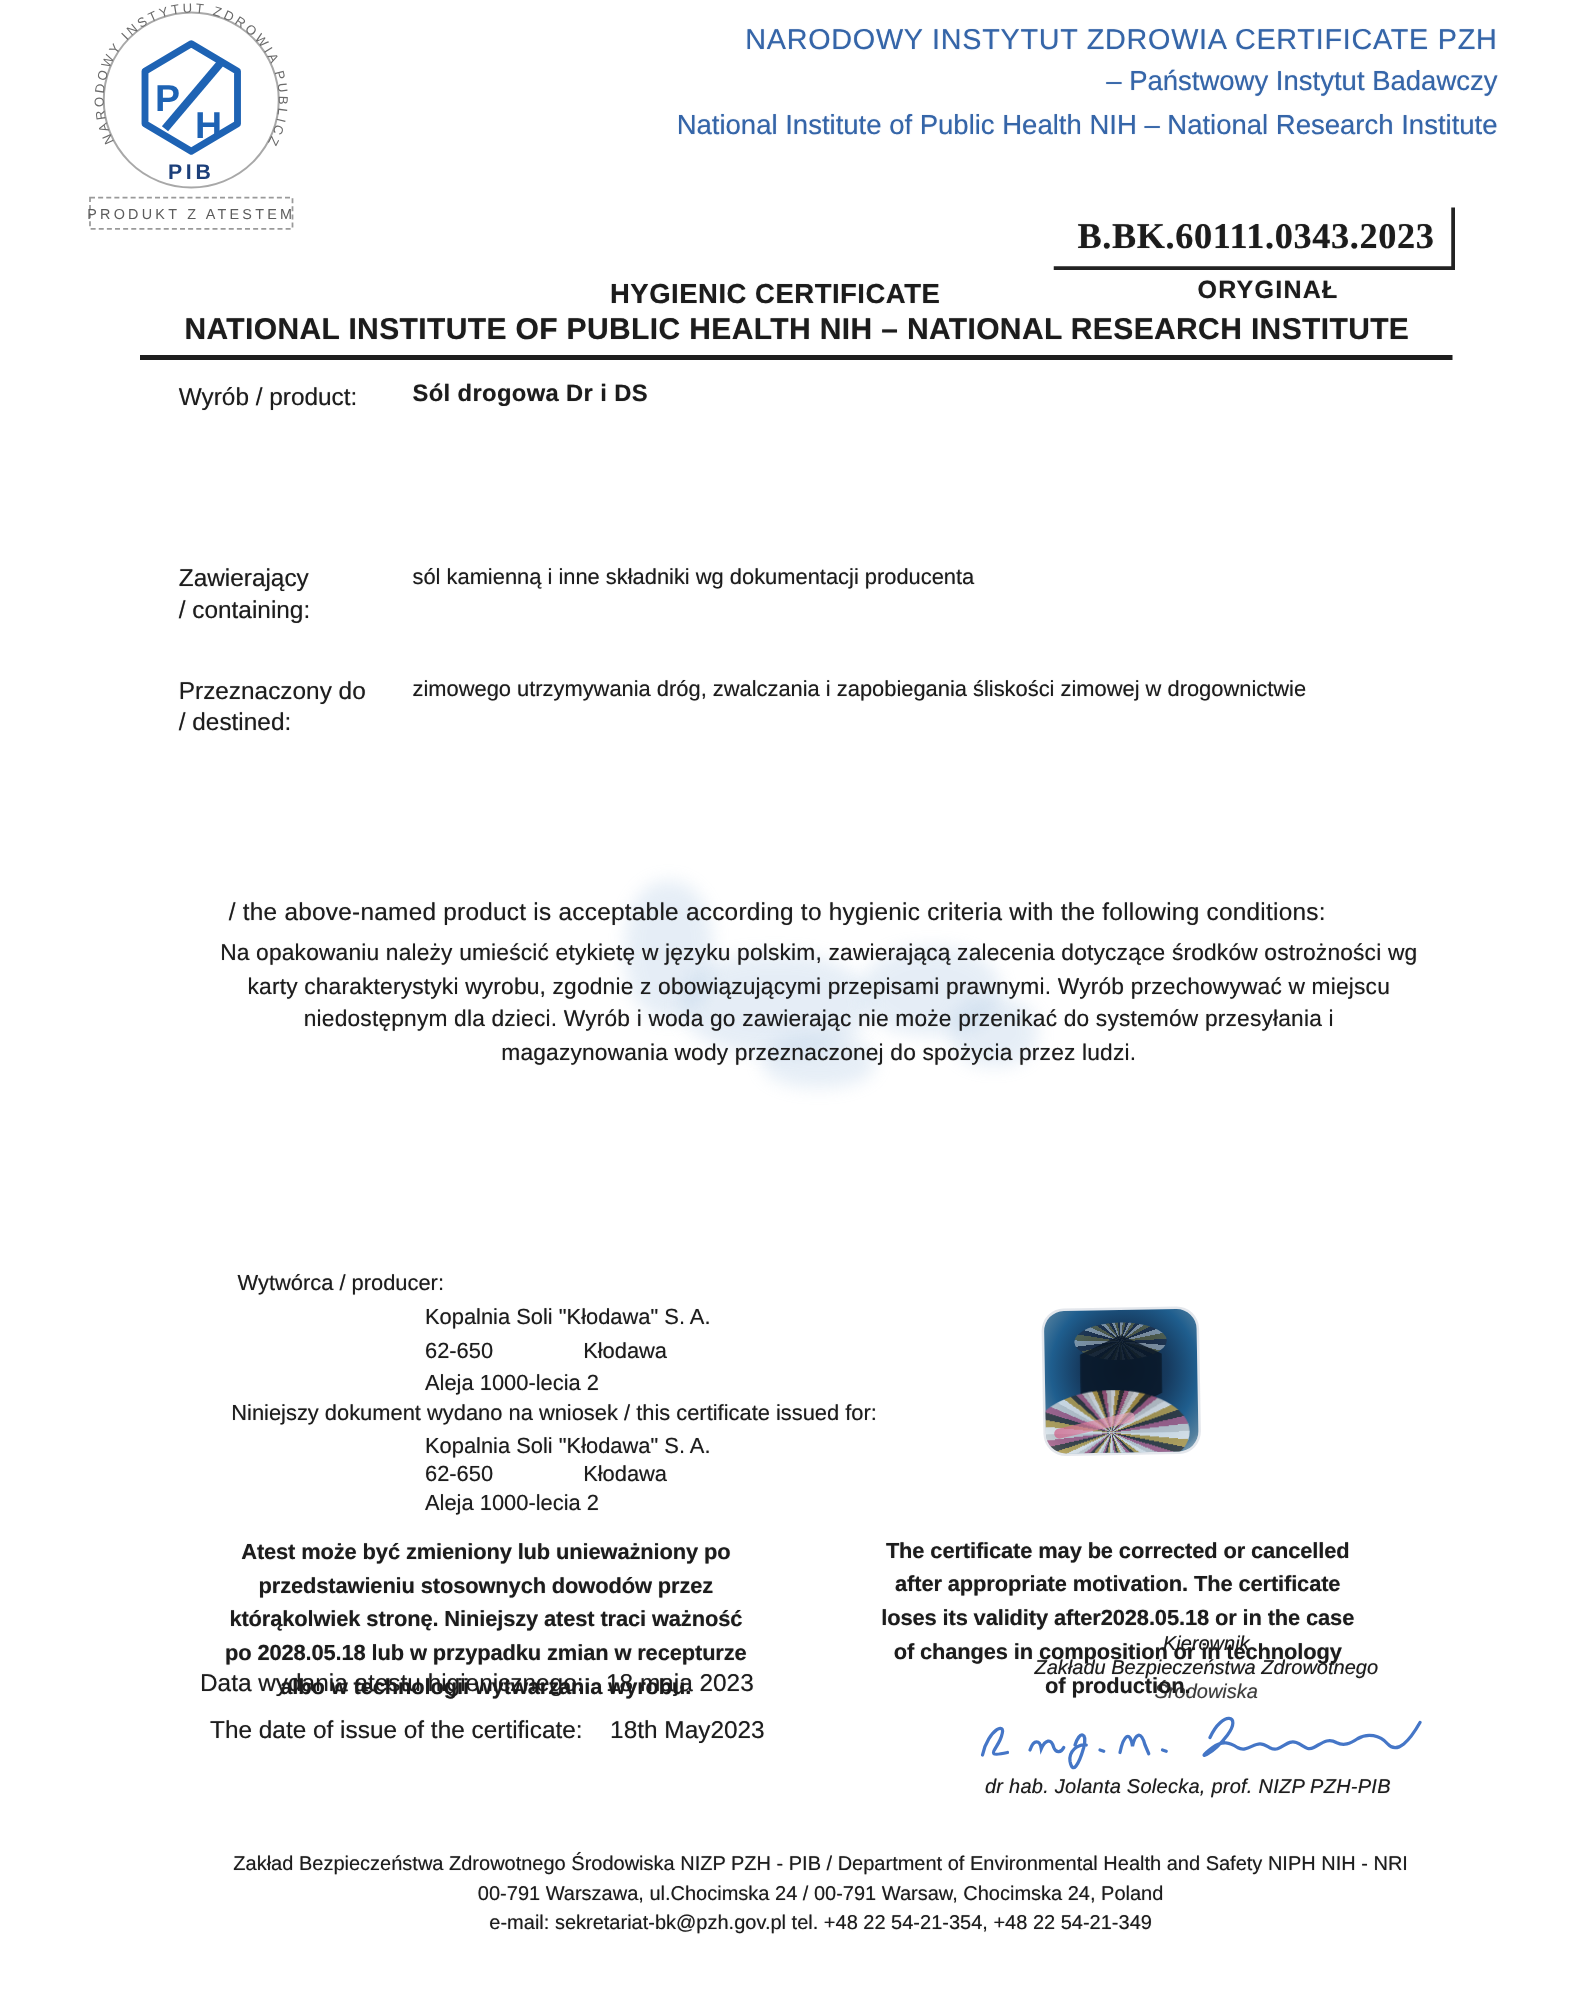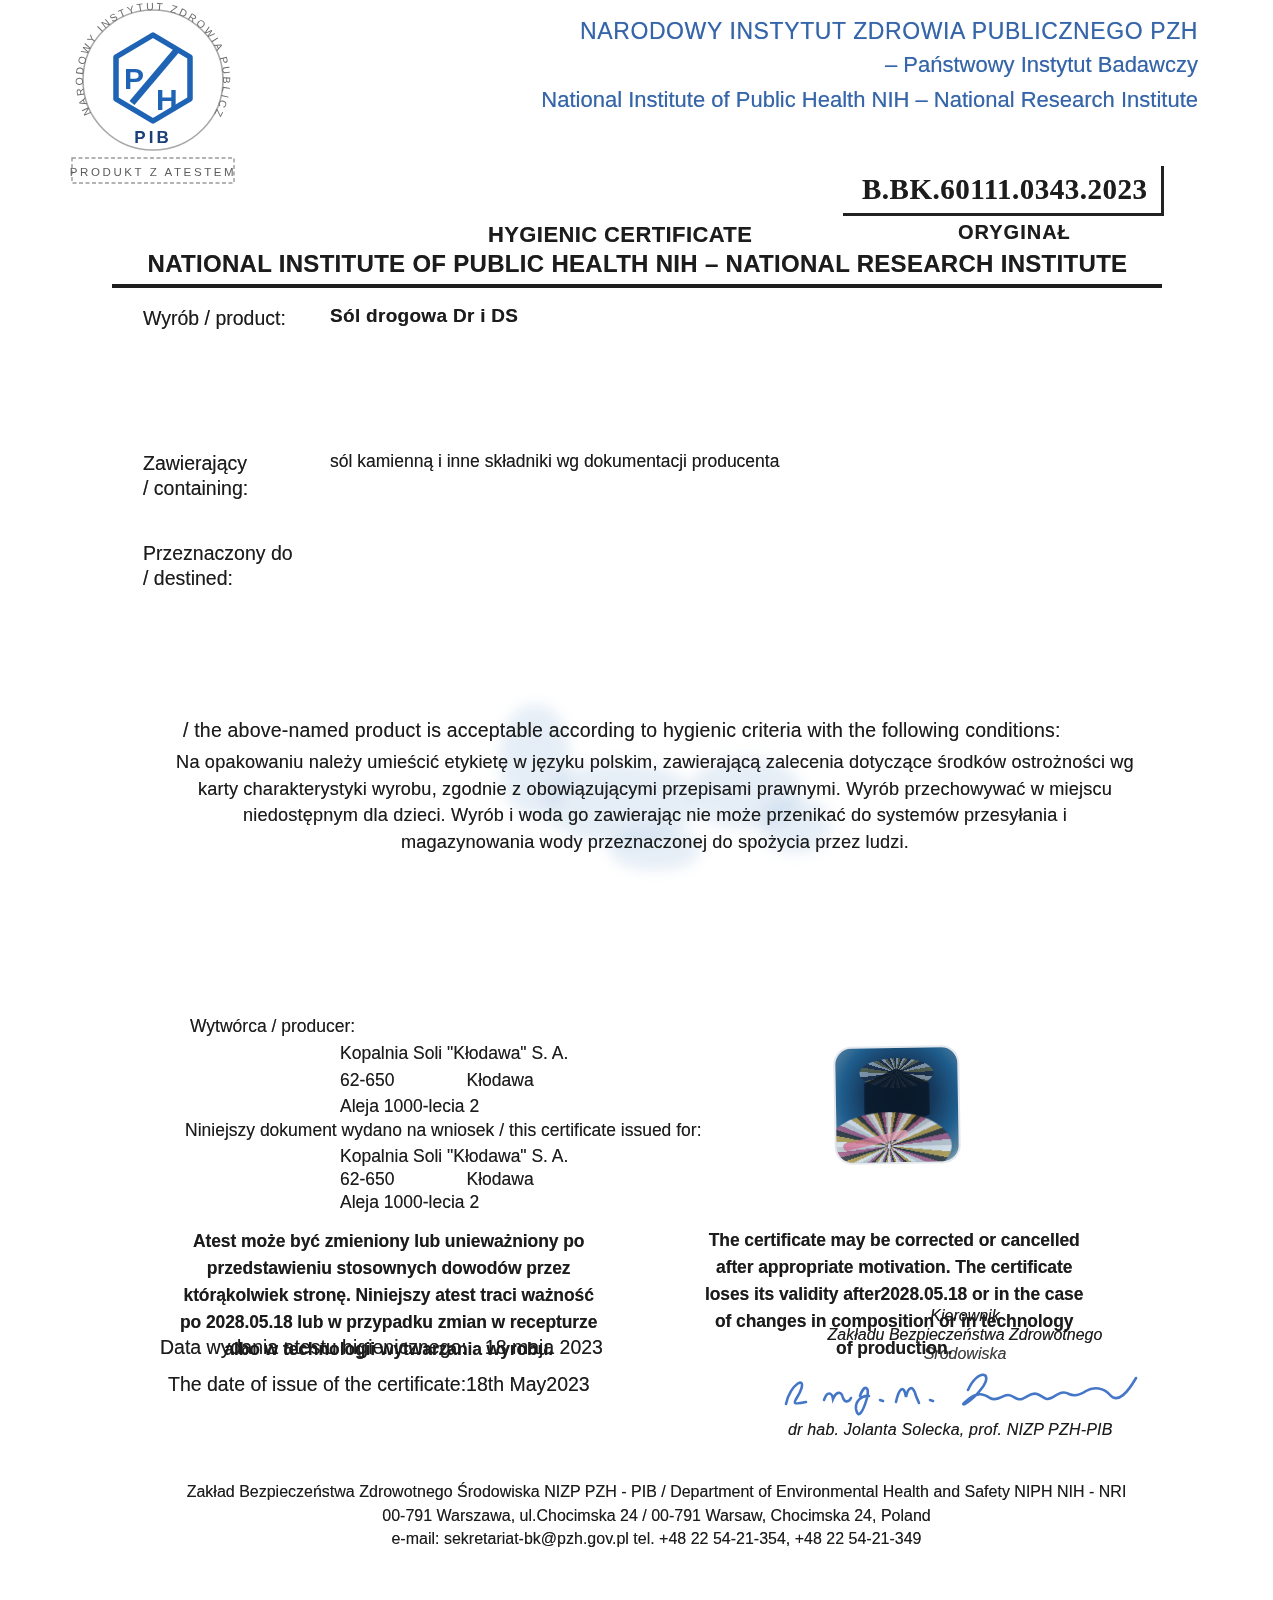"NARODOWY INSTYTUT ZDROWIA PUBLICZNEGO PZH" div.l1 { text: PUBLICZNEGO -> CERTIFICATE }
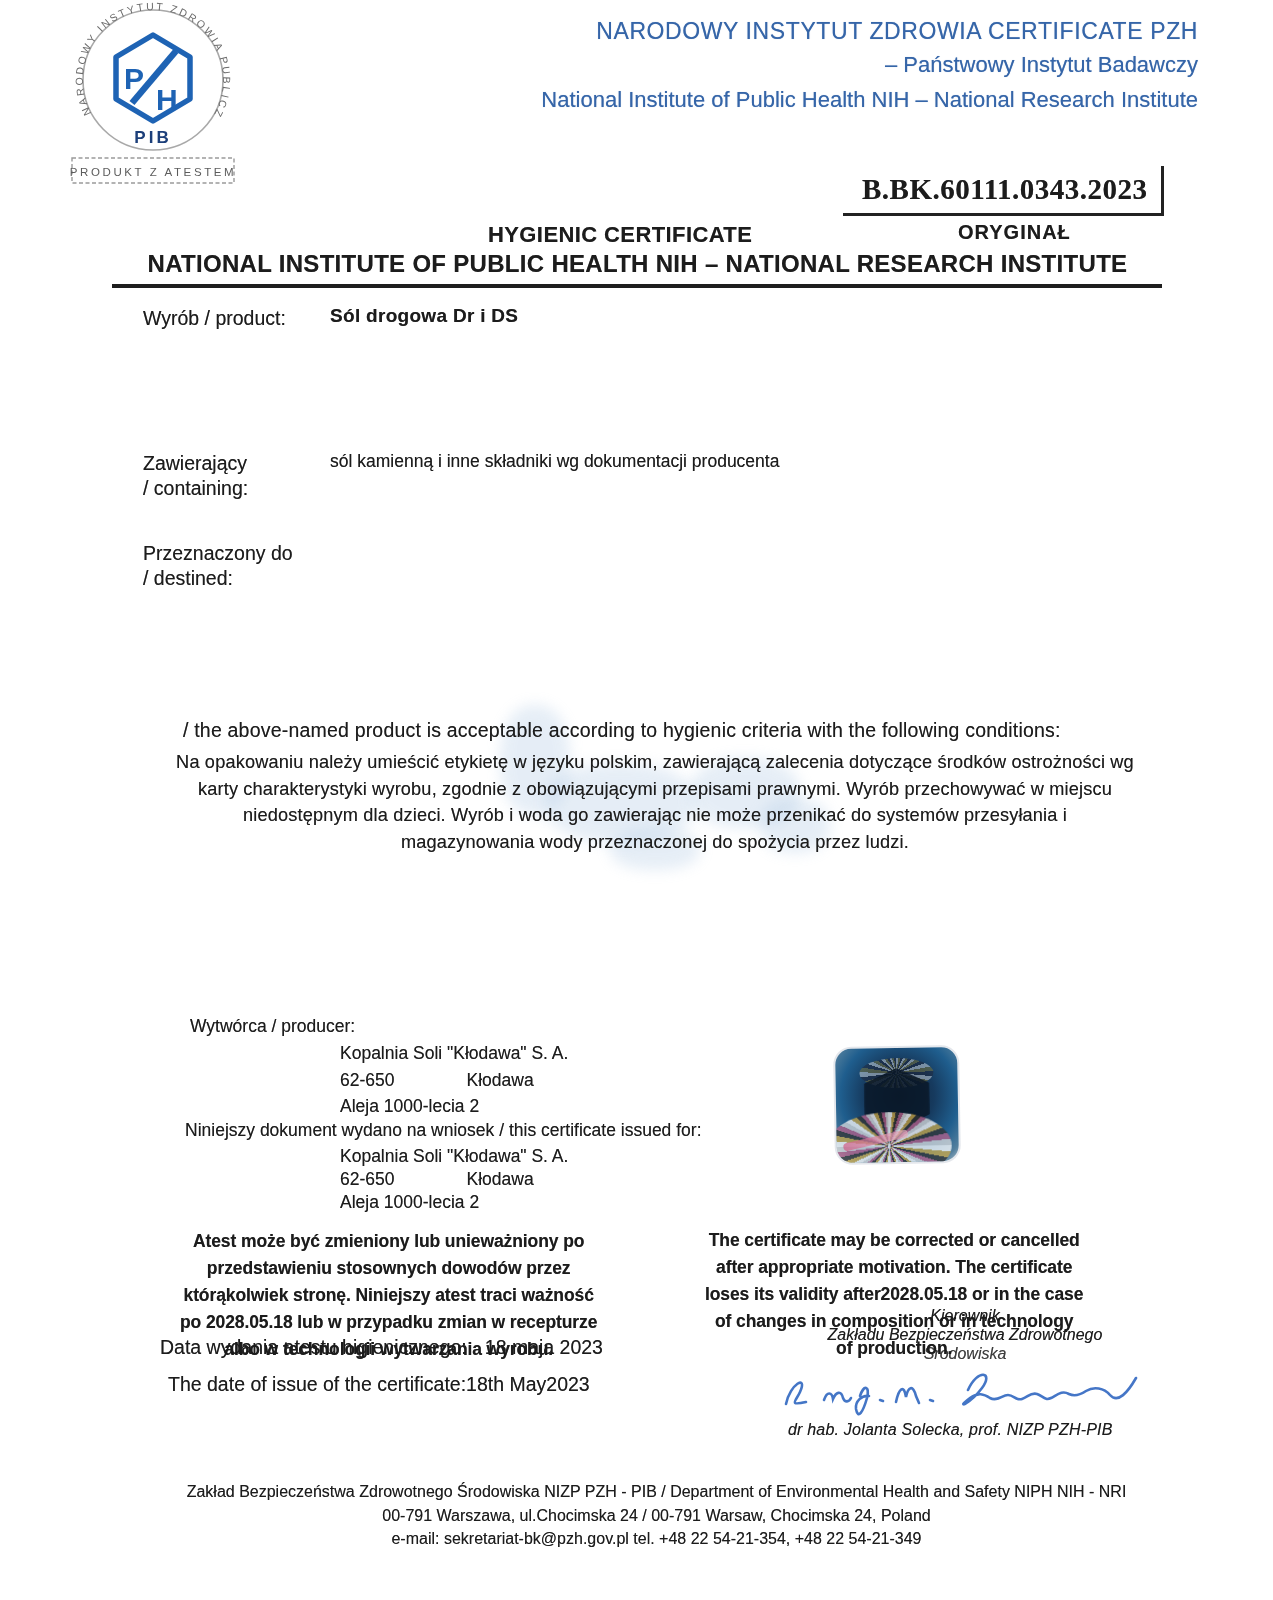"zimowego utrzymywania dróg, zwalczania i" div.abs { html: none -> <div>zimowego utrzymywania dróg, zwalczania i zapobiegania śliskości zimowej w drogownictwie</div> }
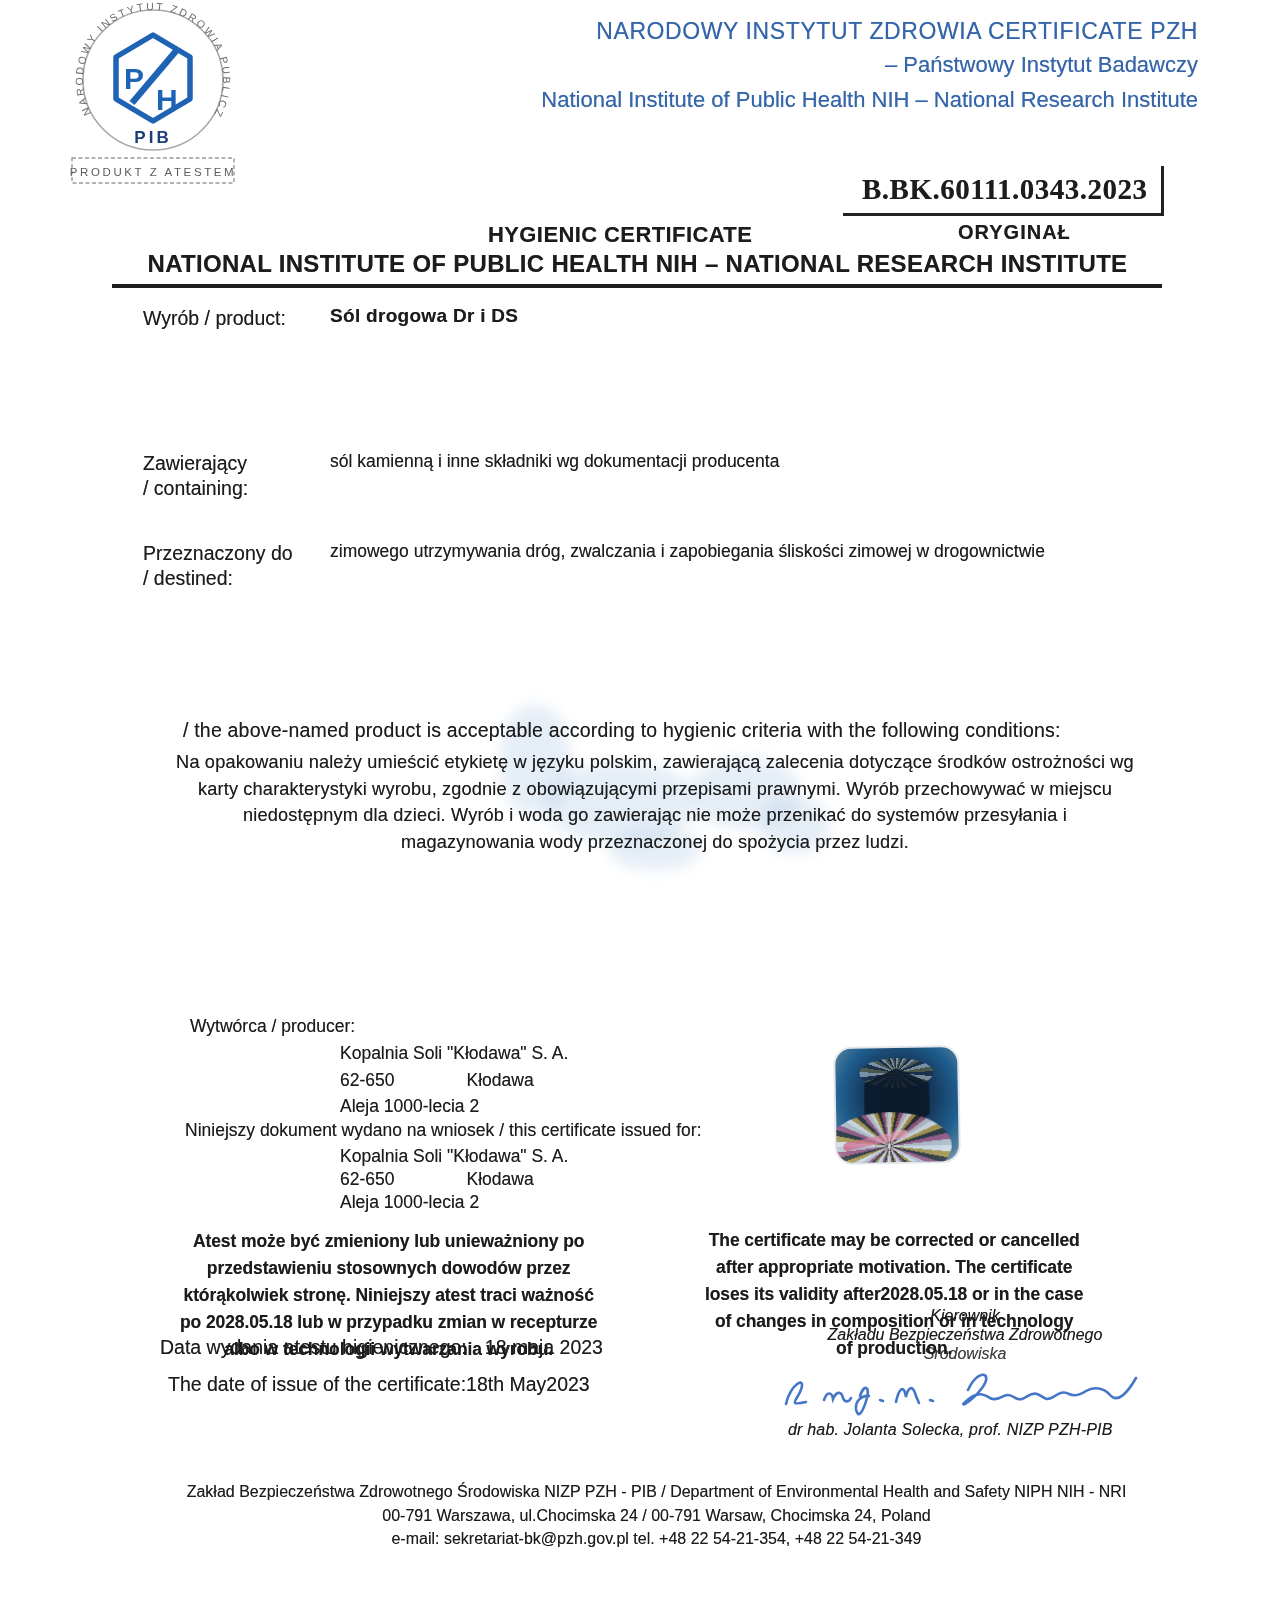"18th May" .issue-en .val { margin-left: none -> 22px }
